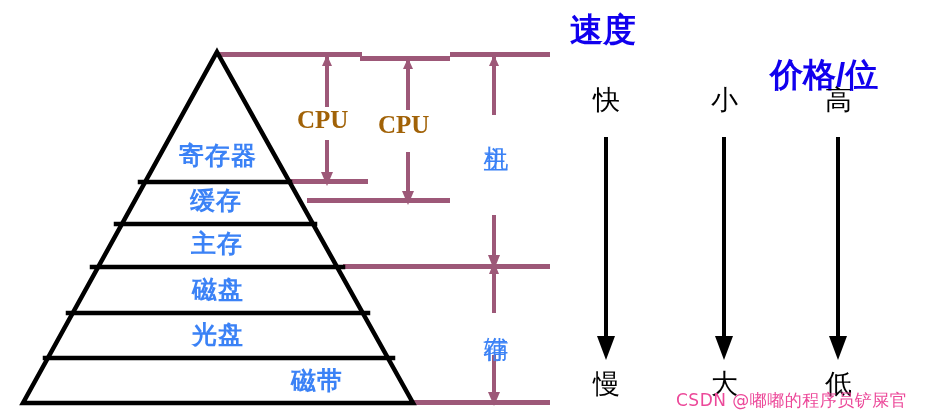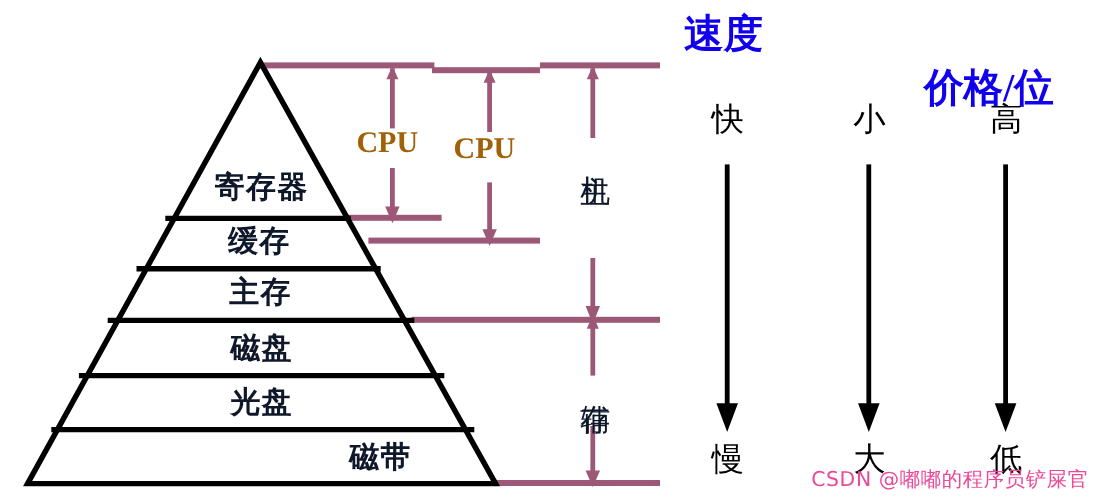"速度" .col-head { font-family: Liberation Serif, serif -> Liberation Sans, sans-serif }
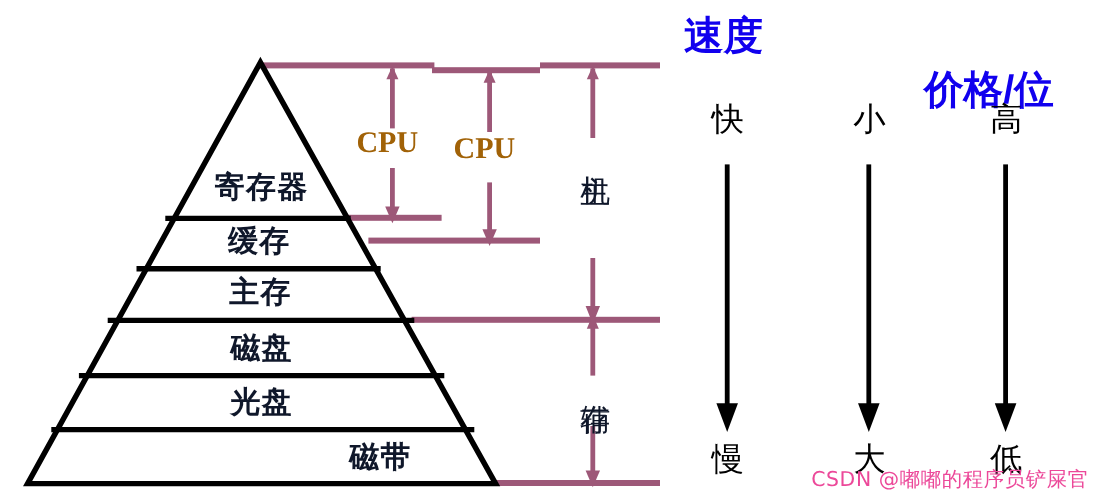"寄存器" .txt { color: #0f172a -> #3b82f6 }
